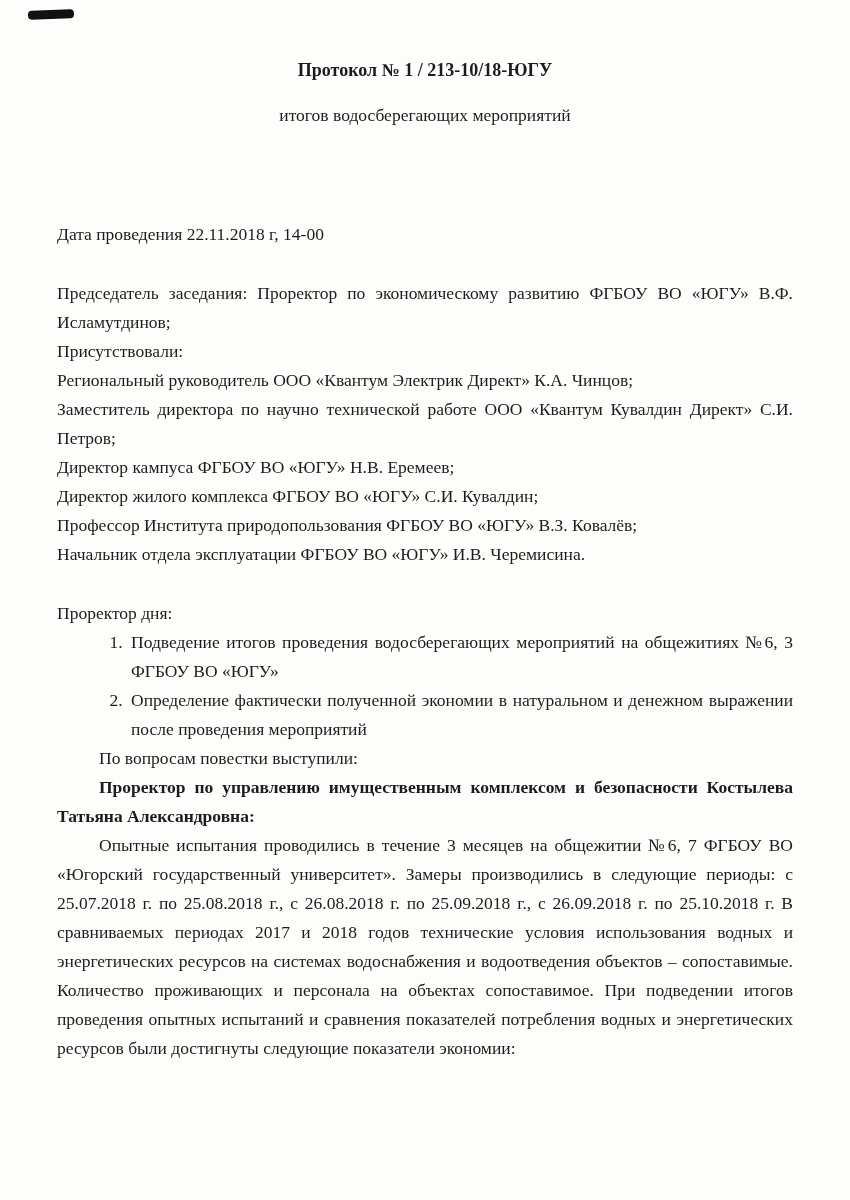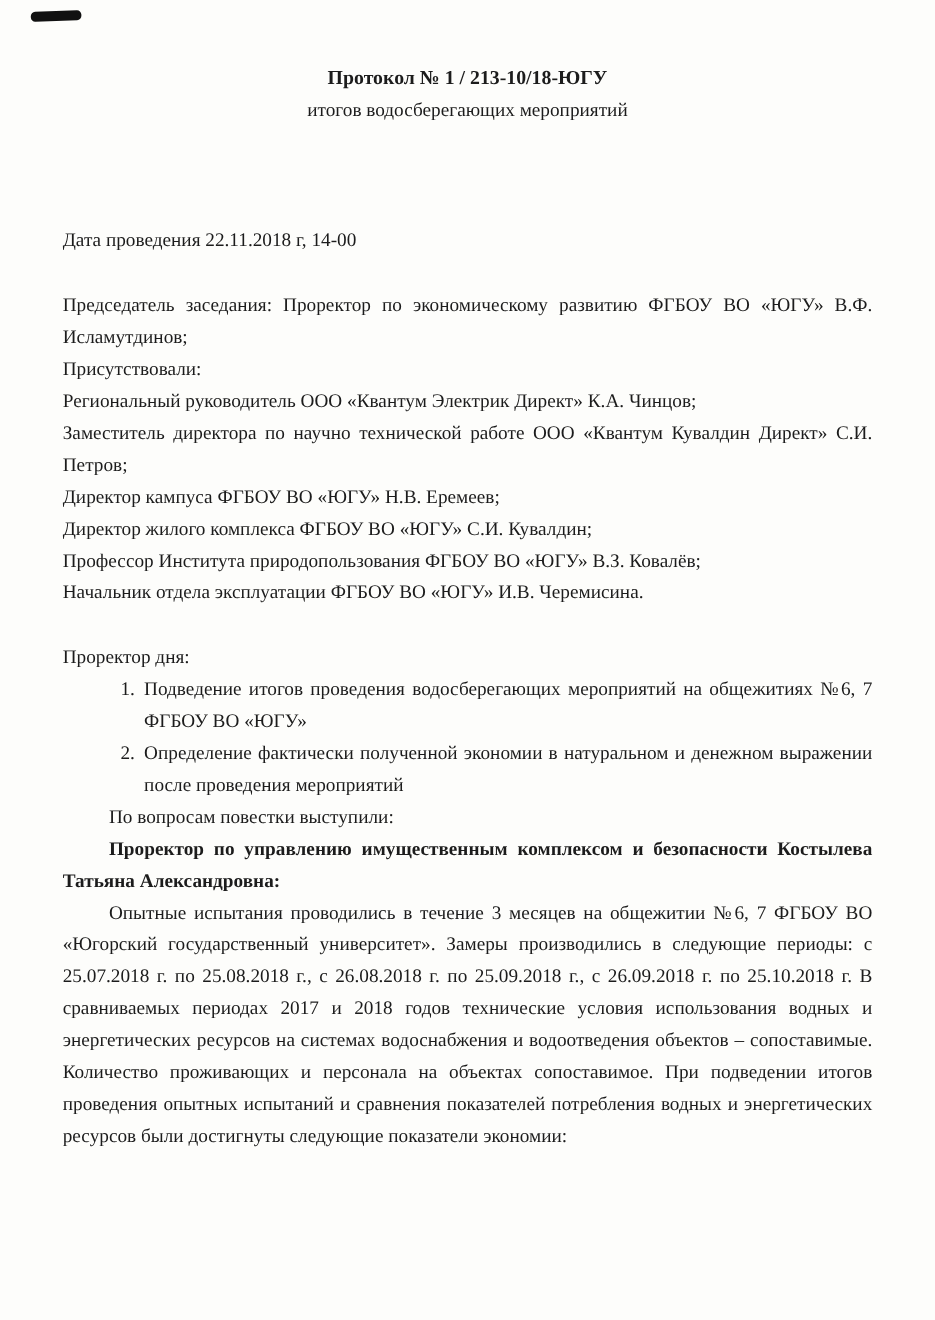"Протокол № 1 / 213-10/18-ЮГУ" .title { margin: 14px 0 0 0 -> 14px 0 16px 0 }
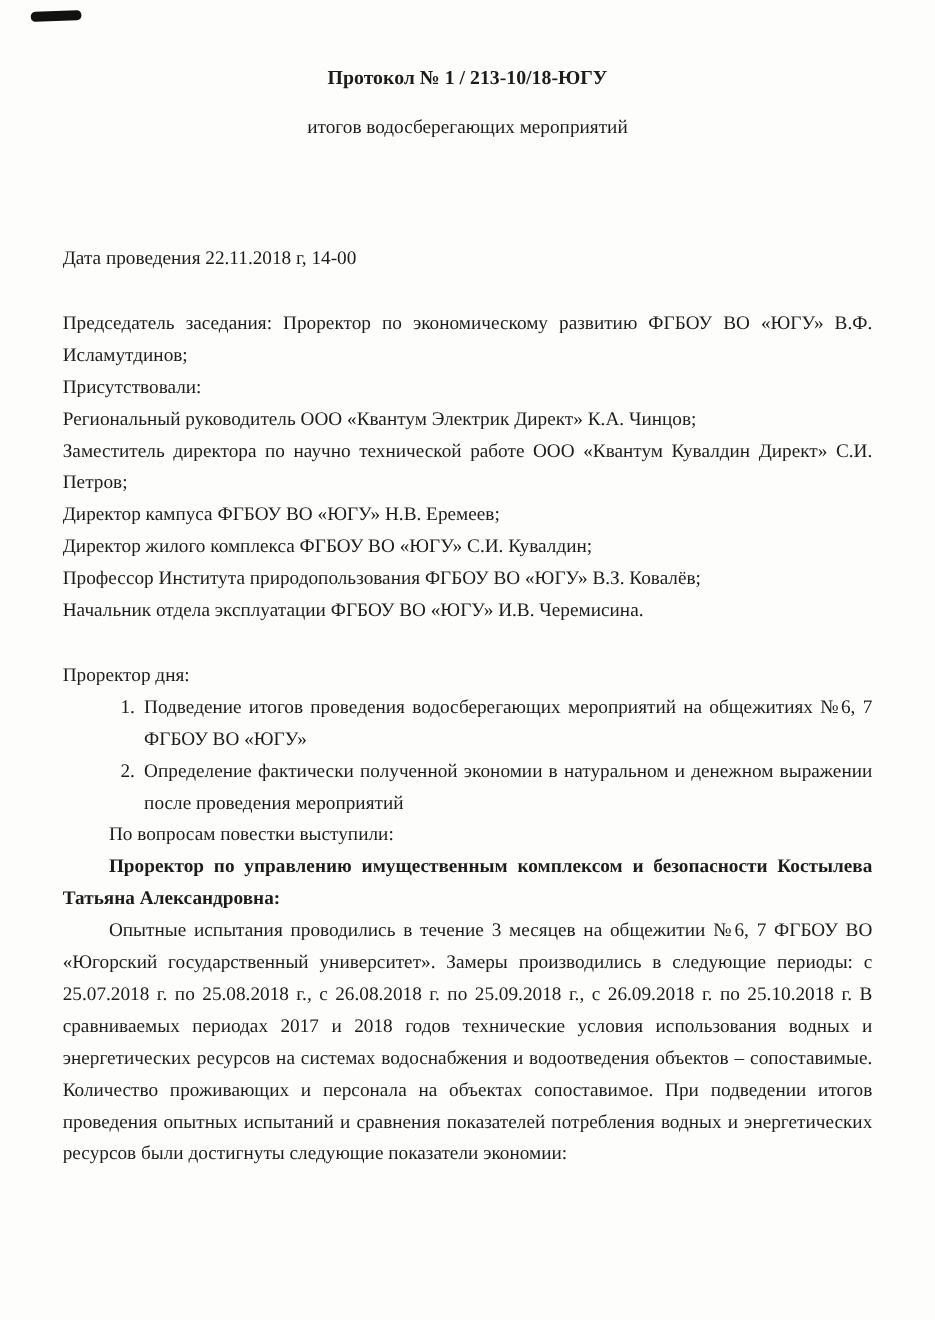"Подведение итогов проведения" li { text: 7 -> 3 }
